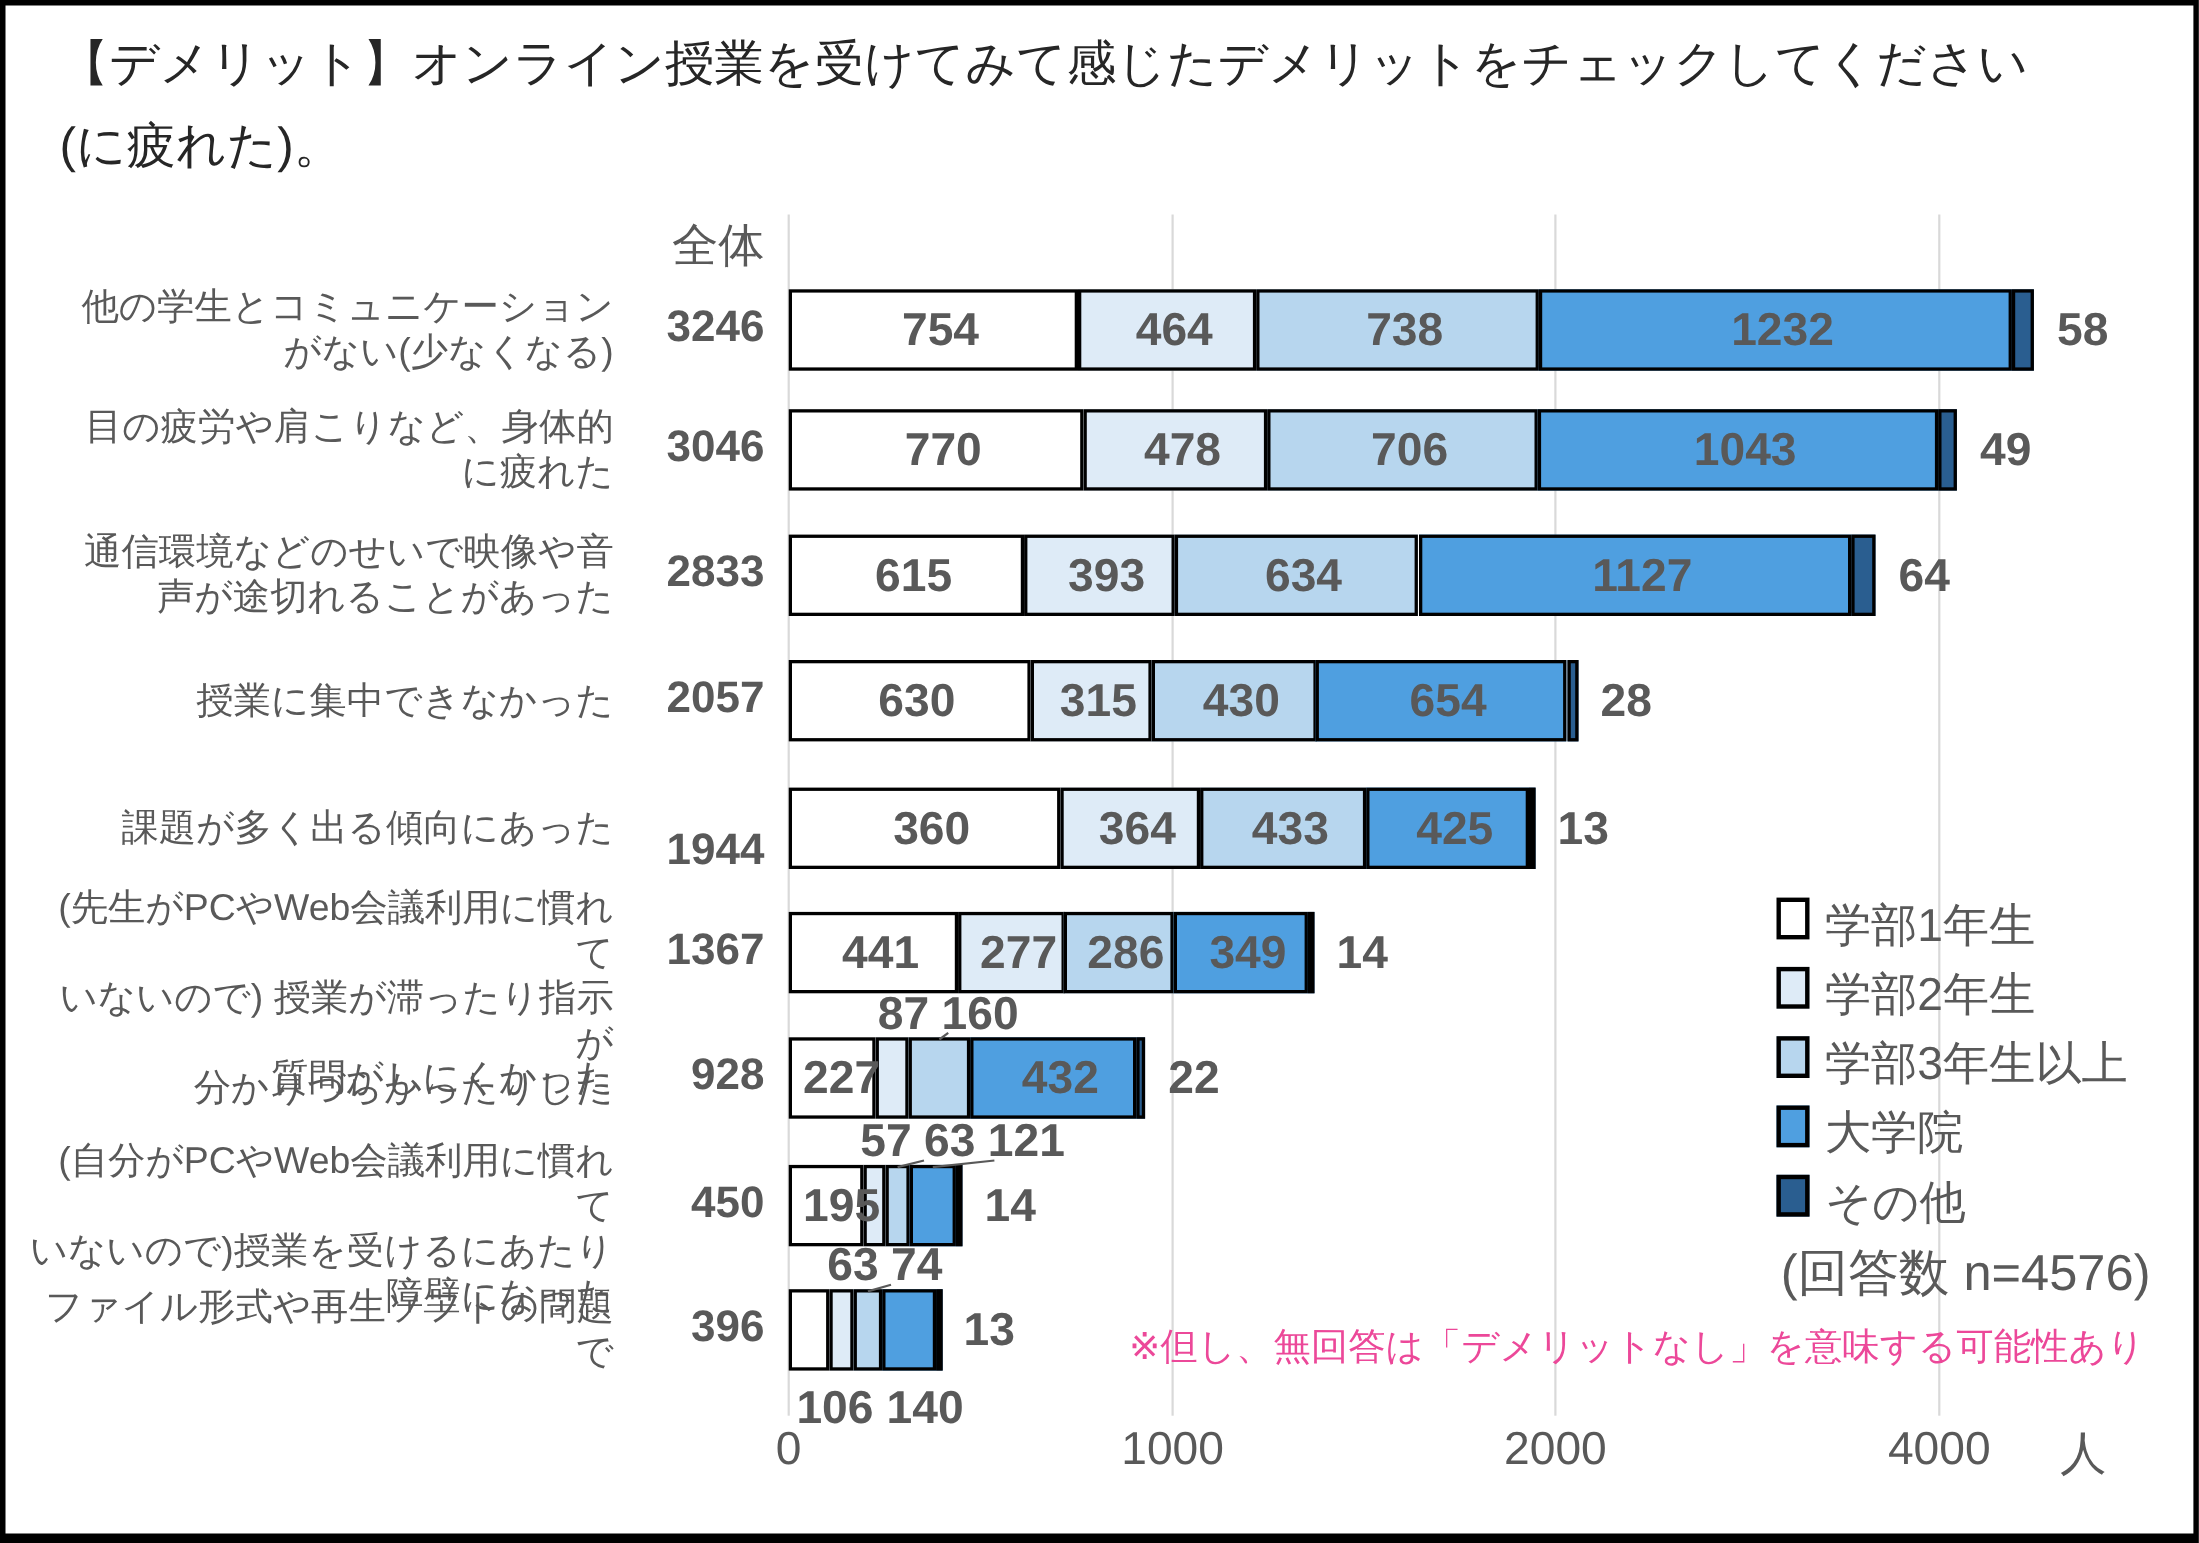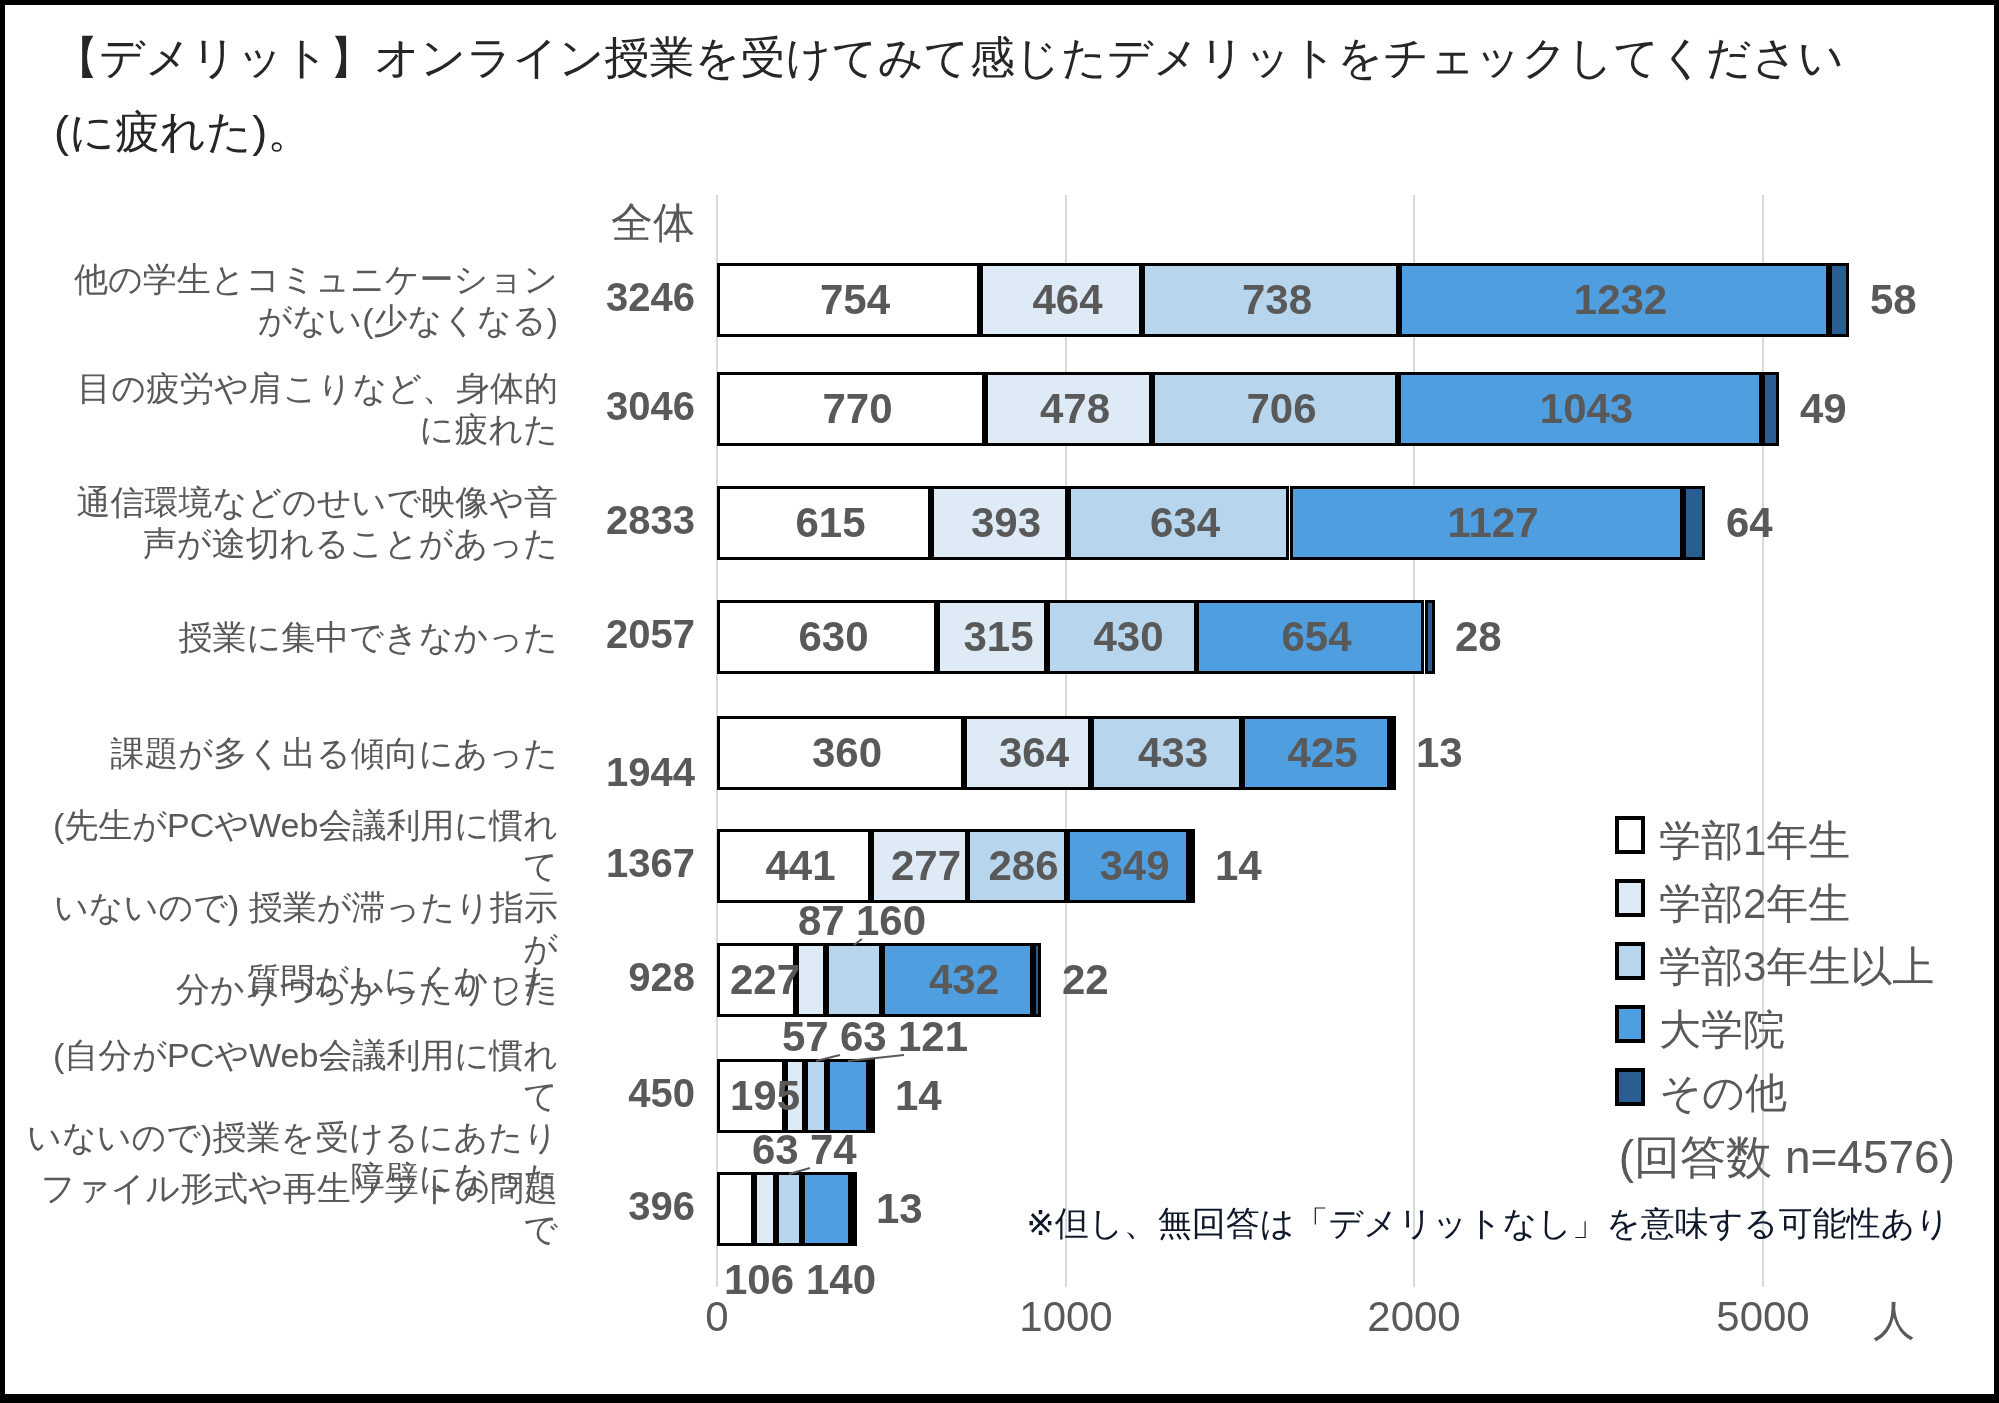"※但し、無回答は「デメリットなし」を意味する可能性あり" .footnote { color: #0f172a -> #ec4899 }
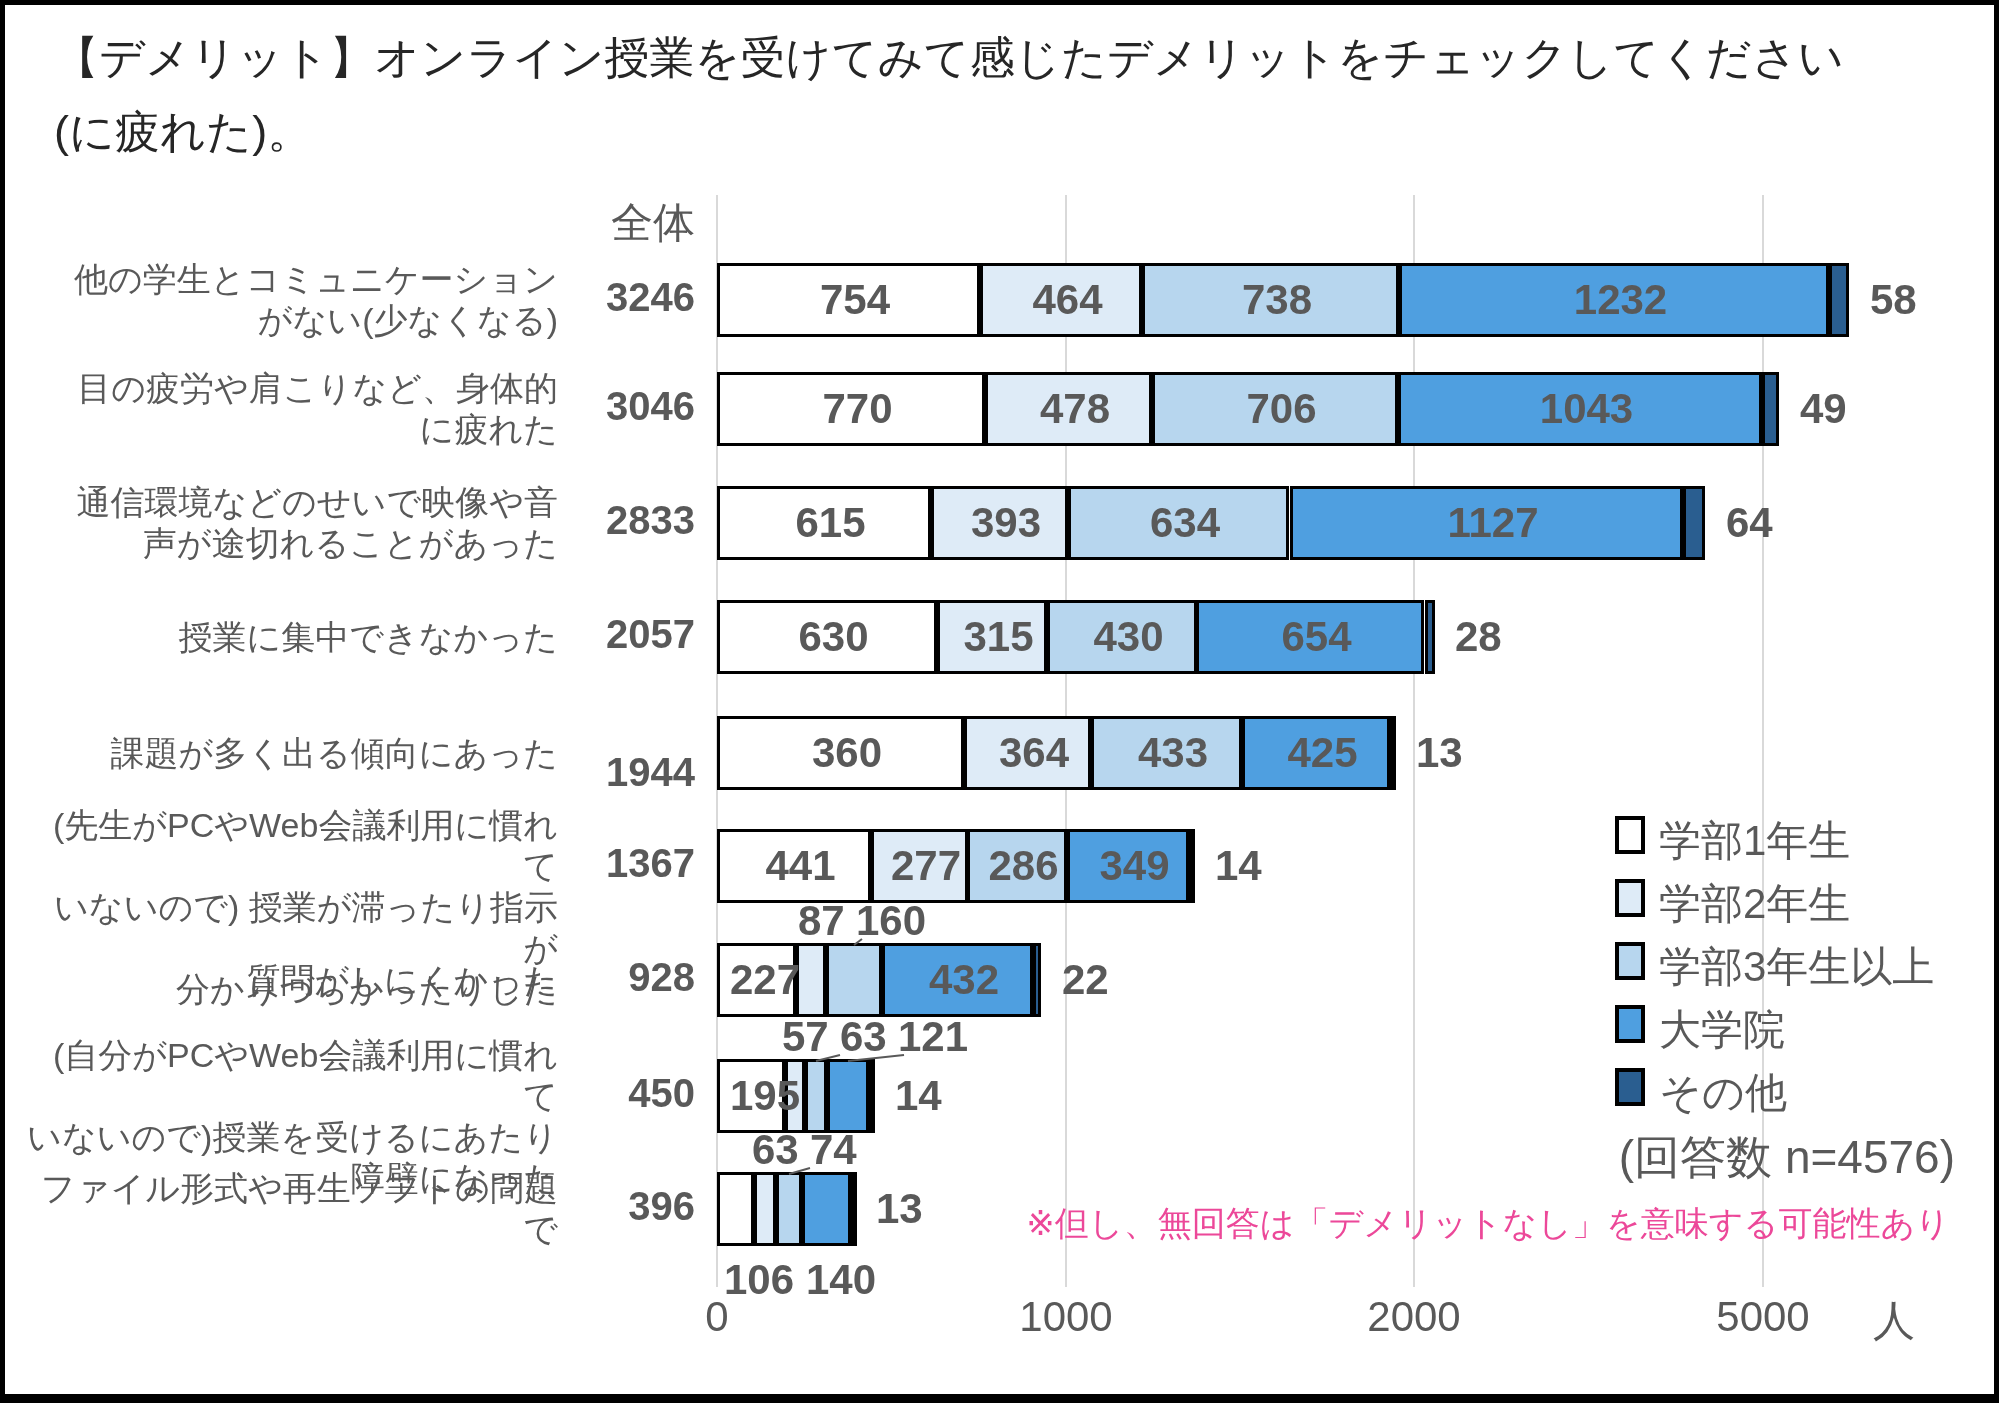"5000" div.tick-label { text: 5000 -> 4000 }
